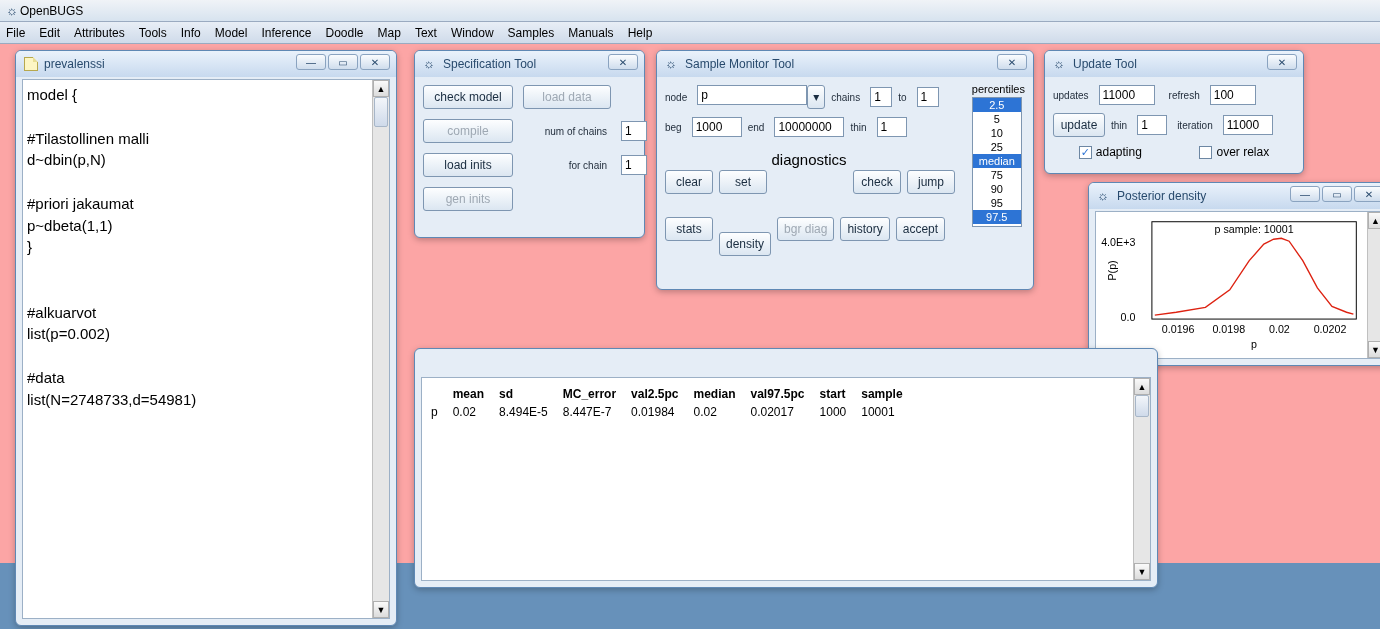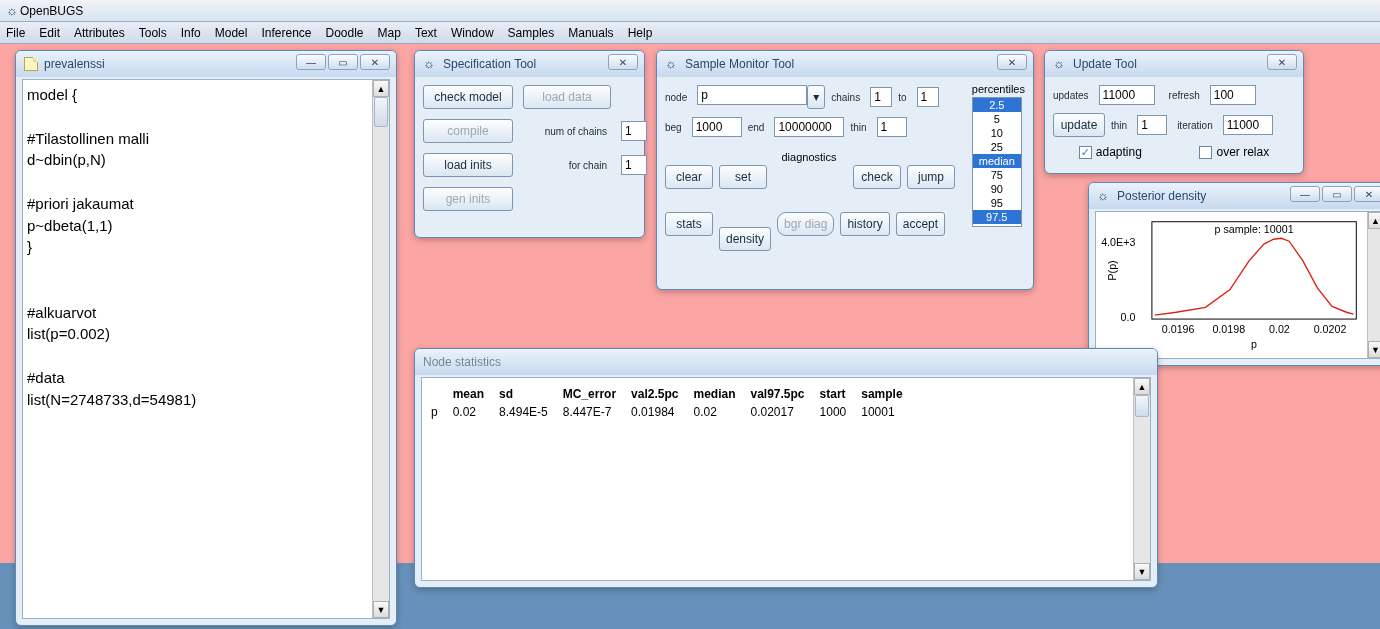"diagnostics" span { font-size: 11px -> 15px }
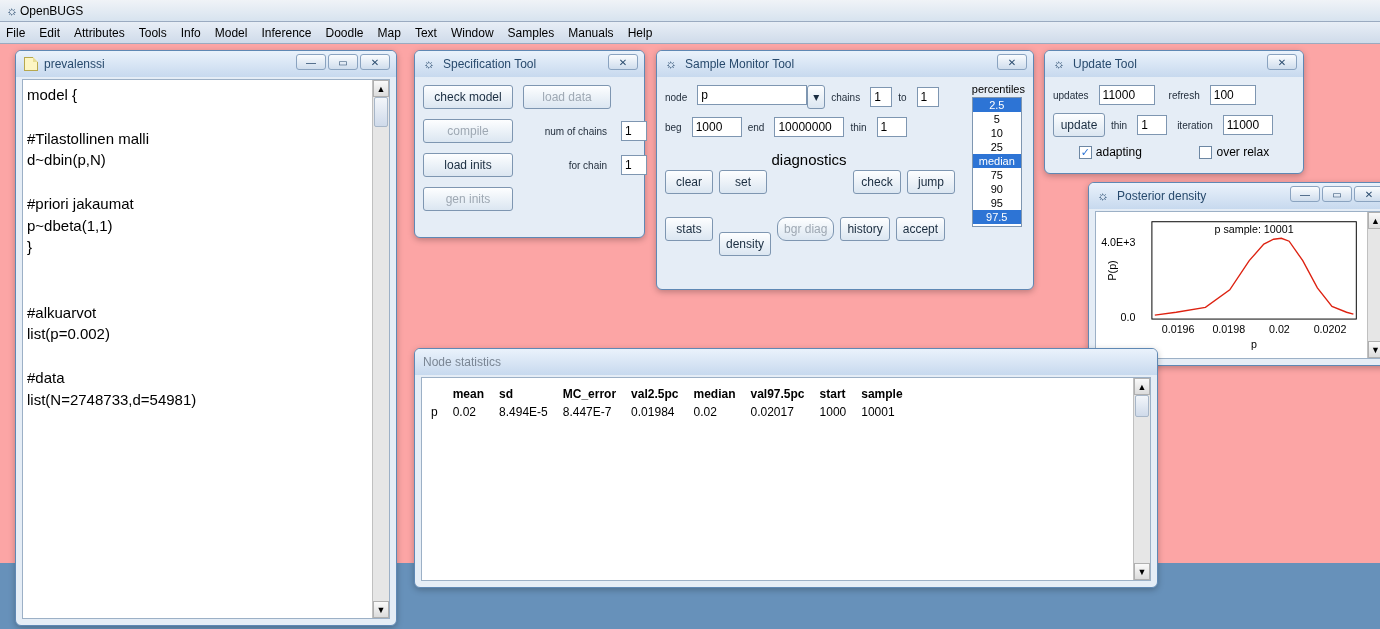"bgr diag" button.ob { border-radius: 9px -> none }
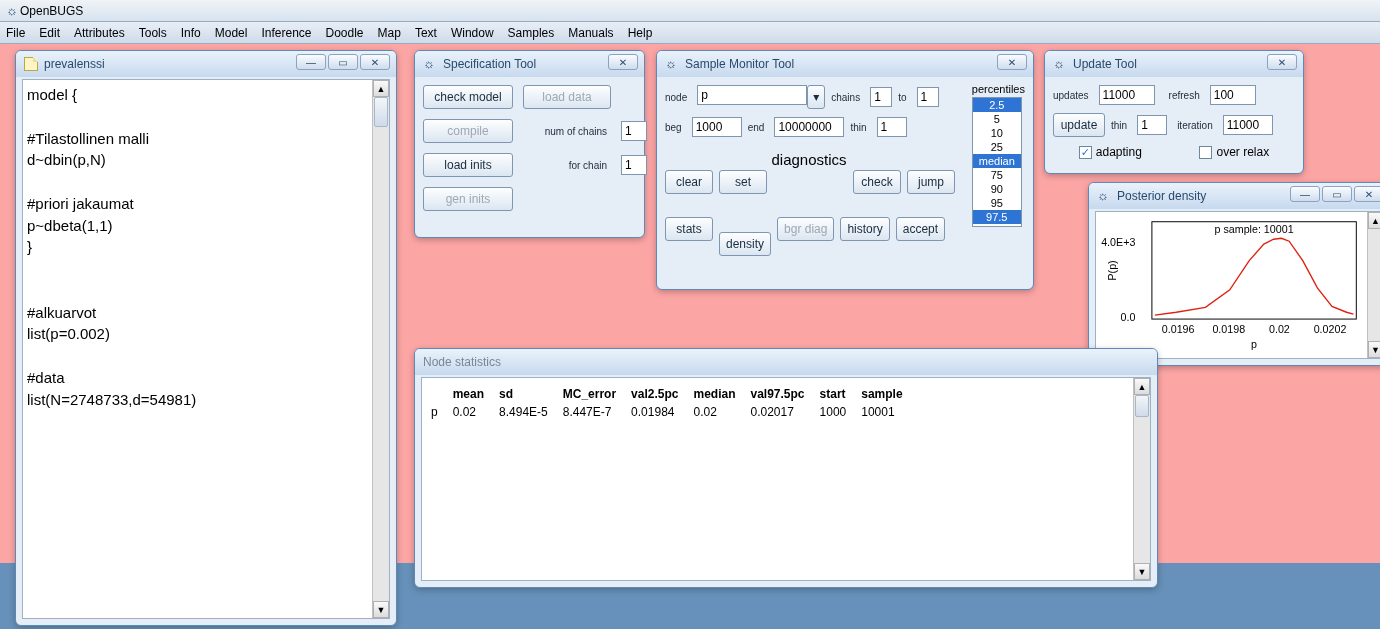"Node statistics" div.wtitle { html: <div> <span>Node statistics</span> </div> -> none }
